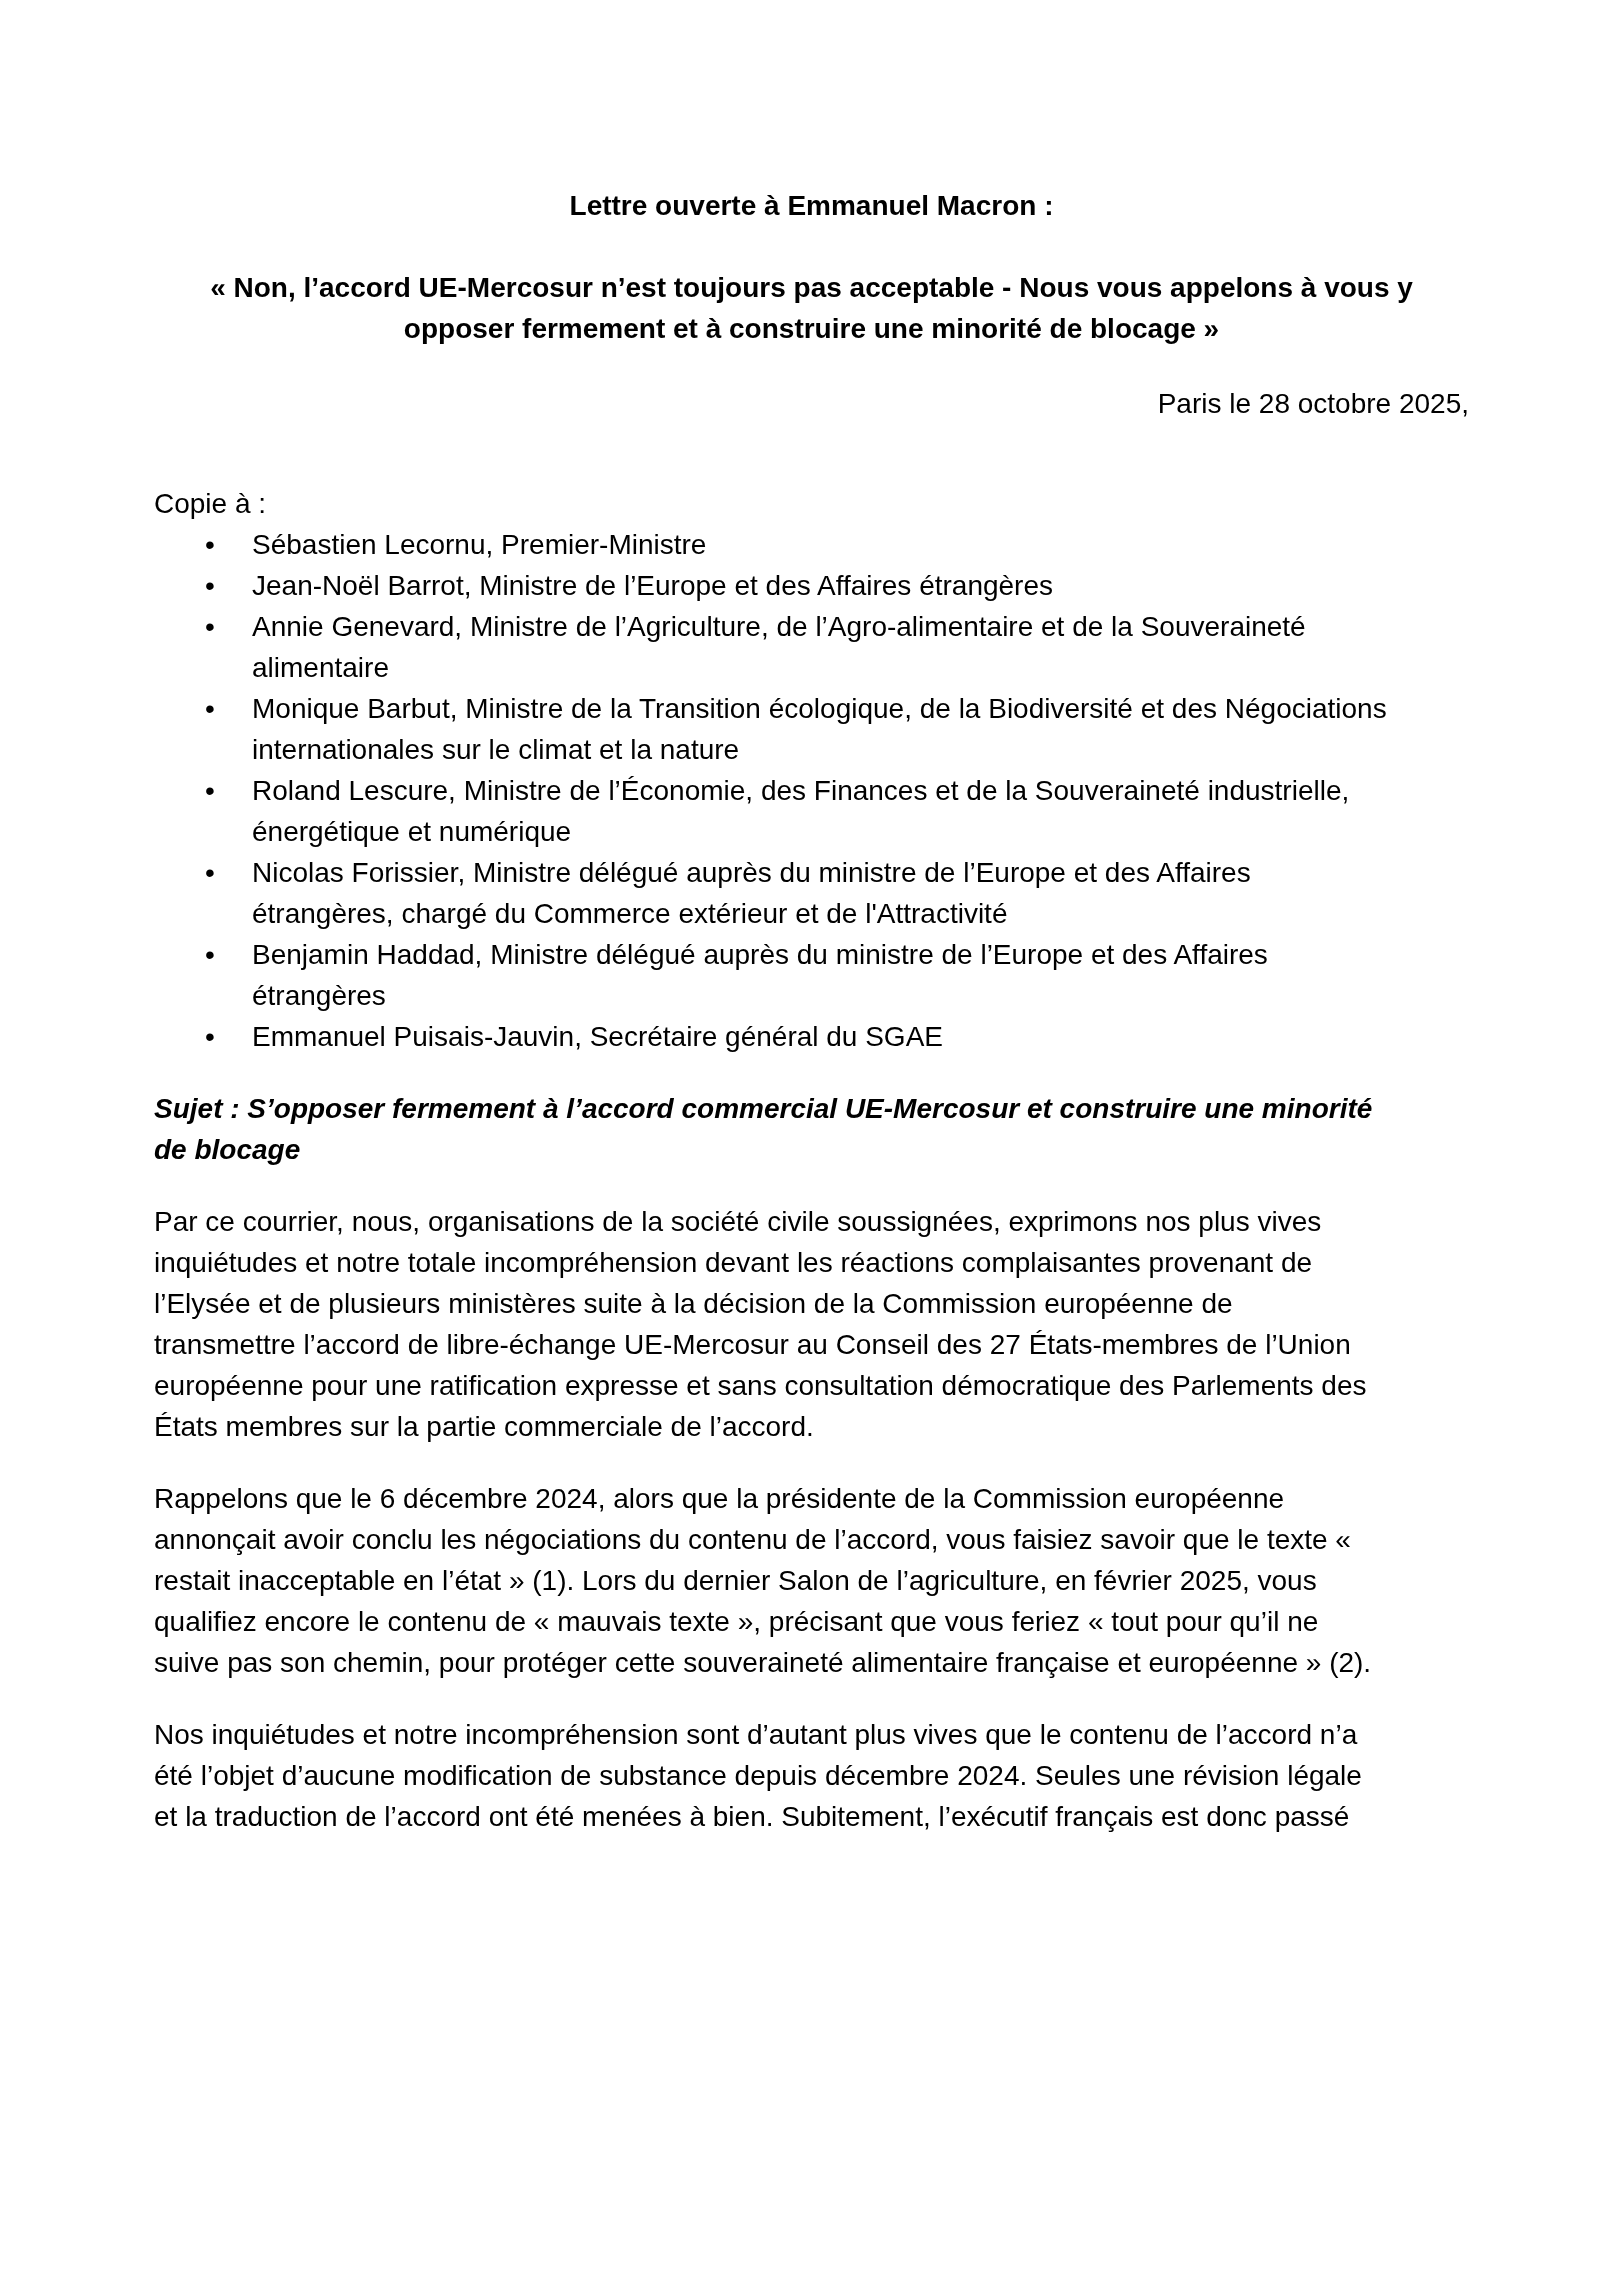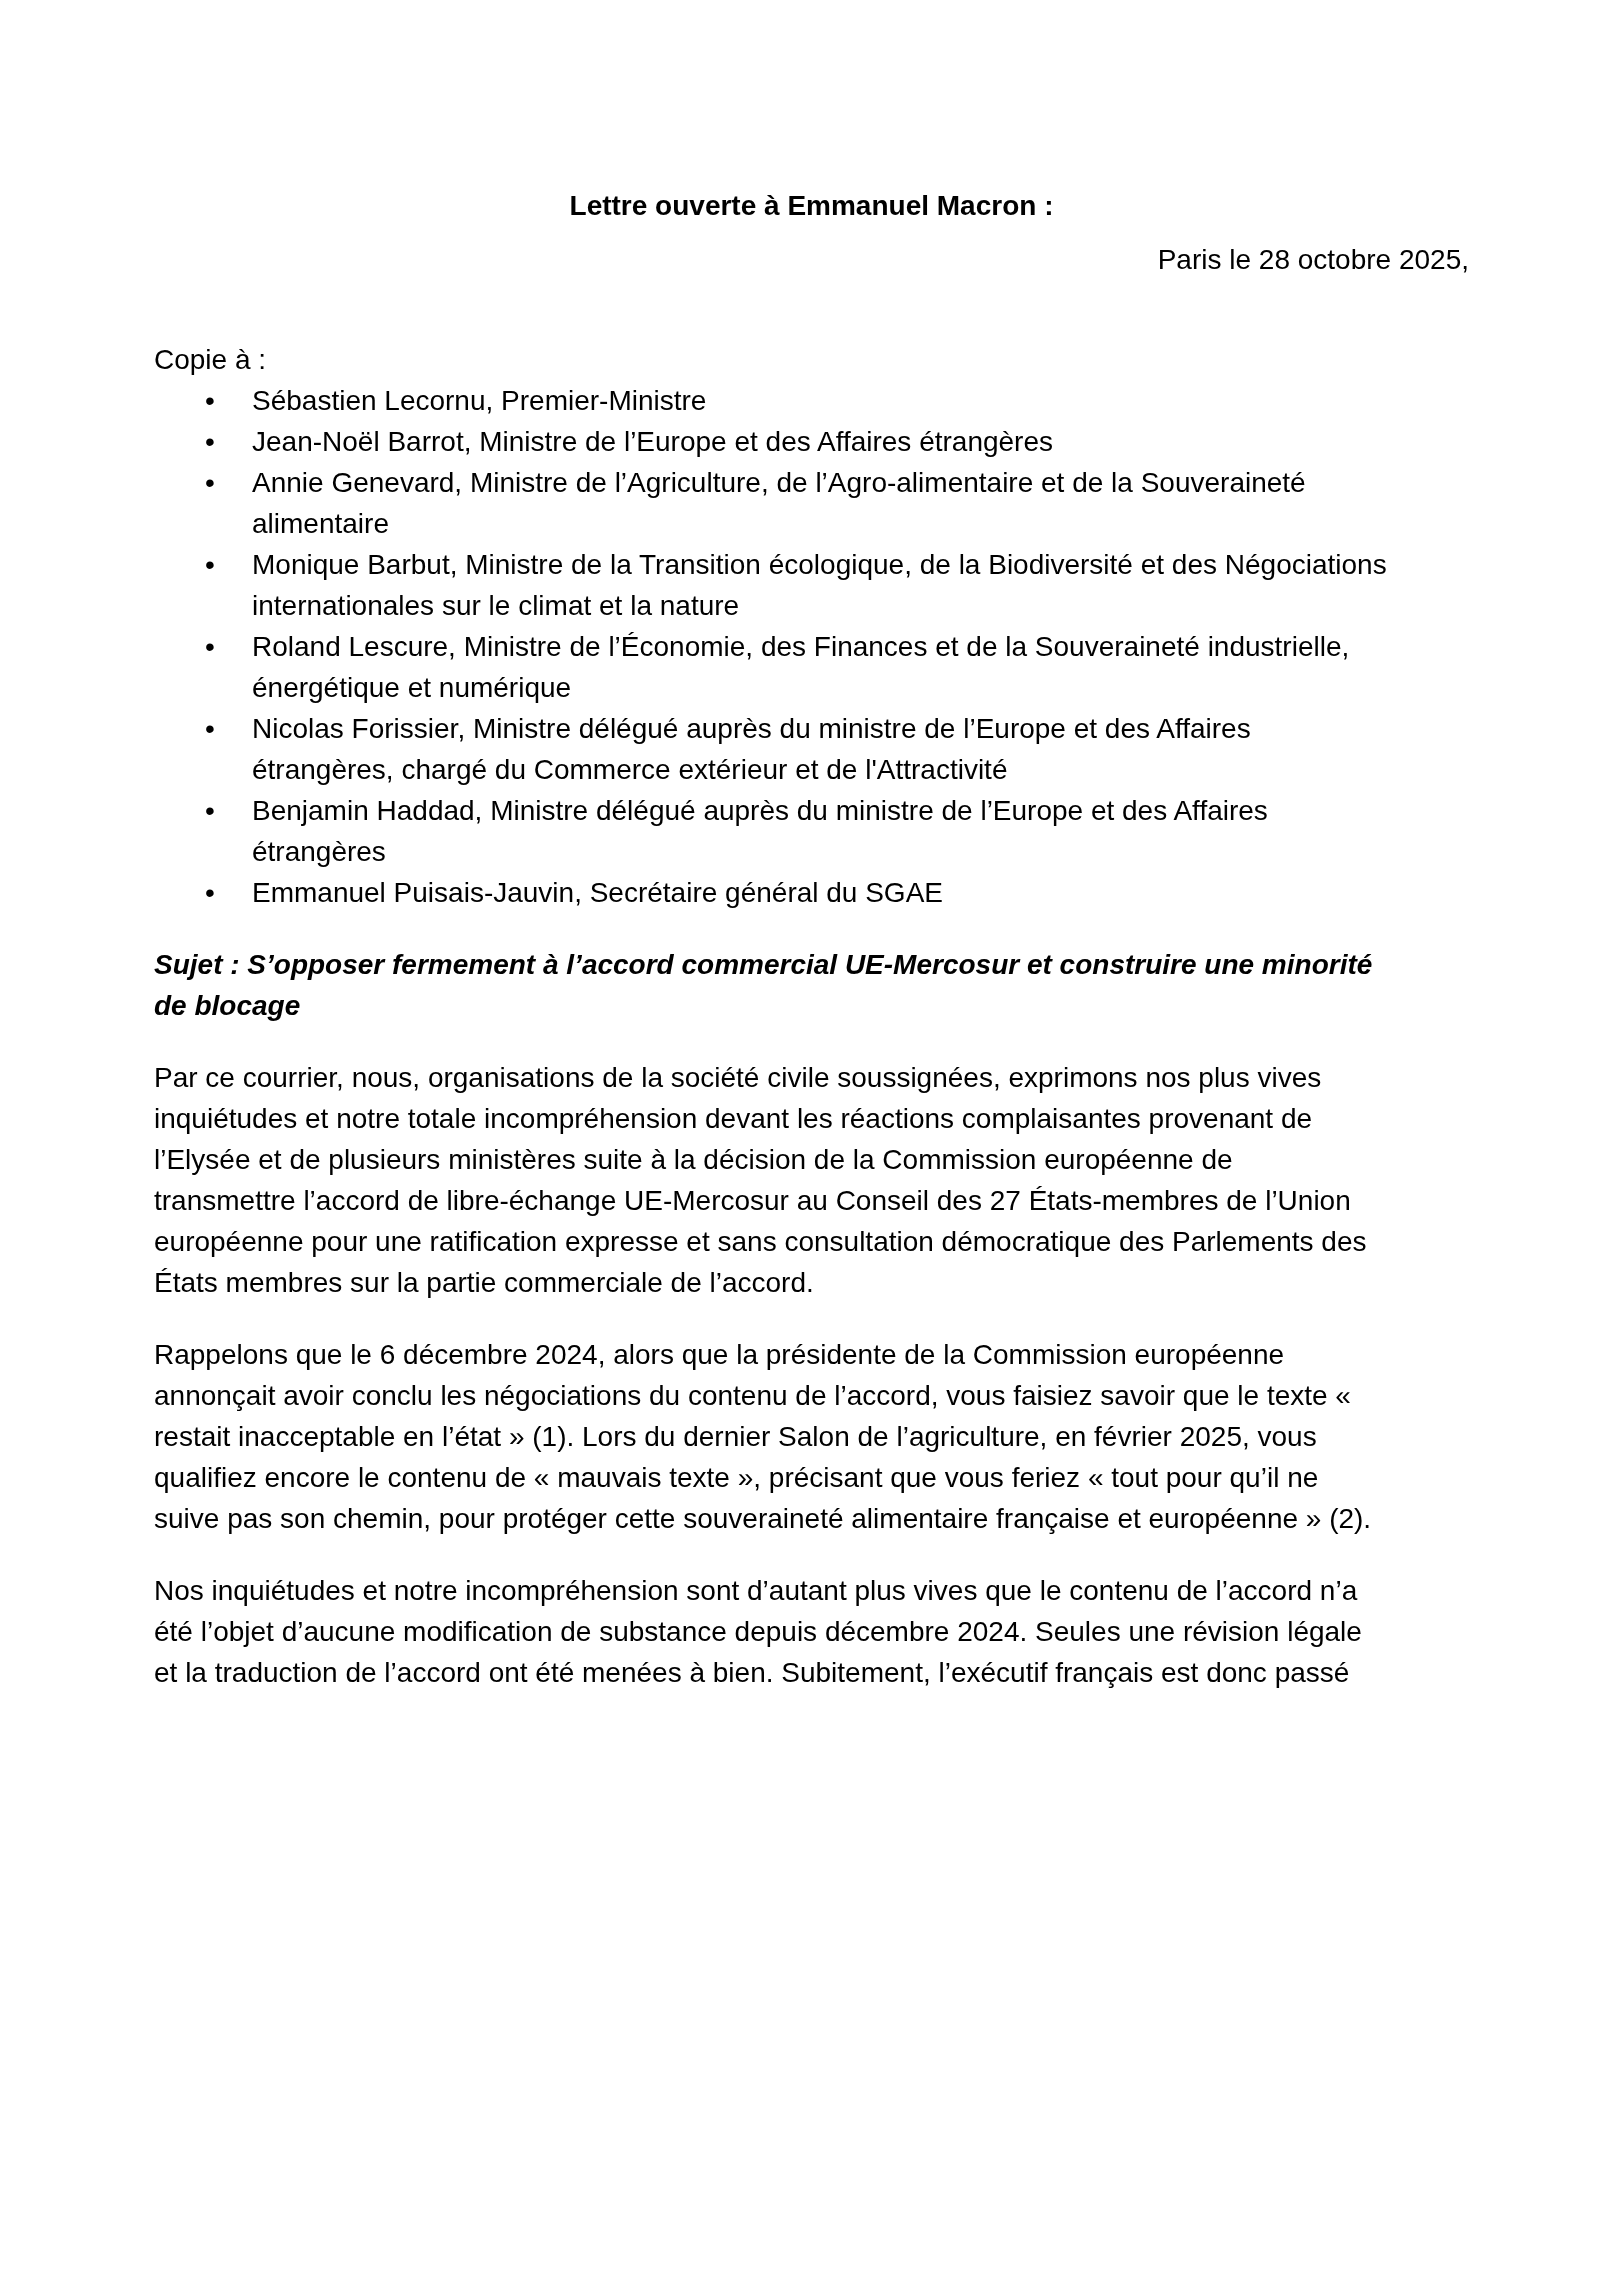"« Non, l’accord UE-Mercosur n’est" div.subtitle { html: none -> <div>« Non, l’accord UE-Mercosur n’est toujours pas acceptable - Nous vous appelons à vous y opposer fermement et à construire une minorité de blocage »</div> }
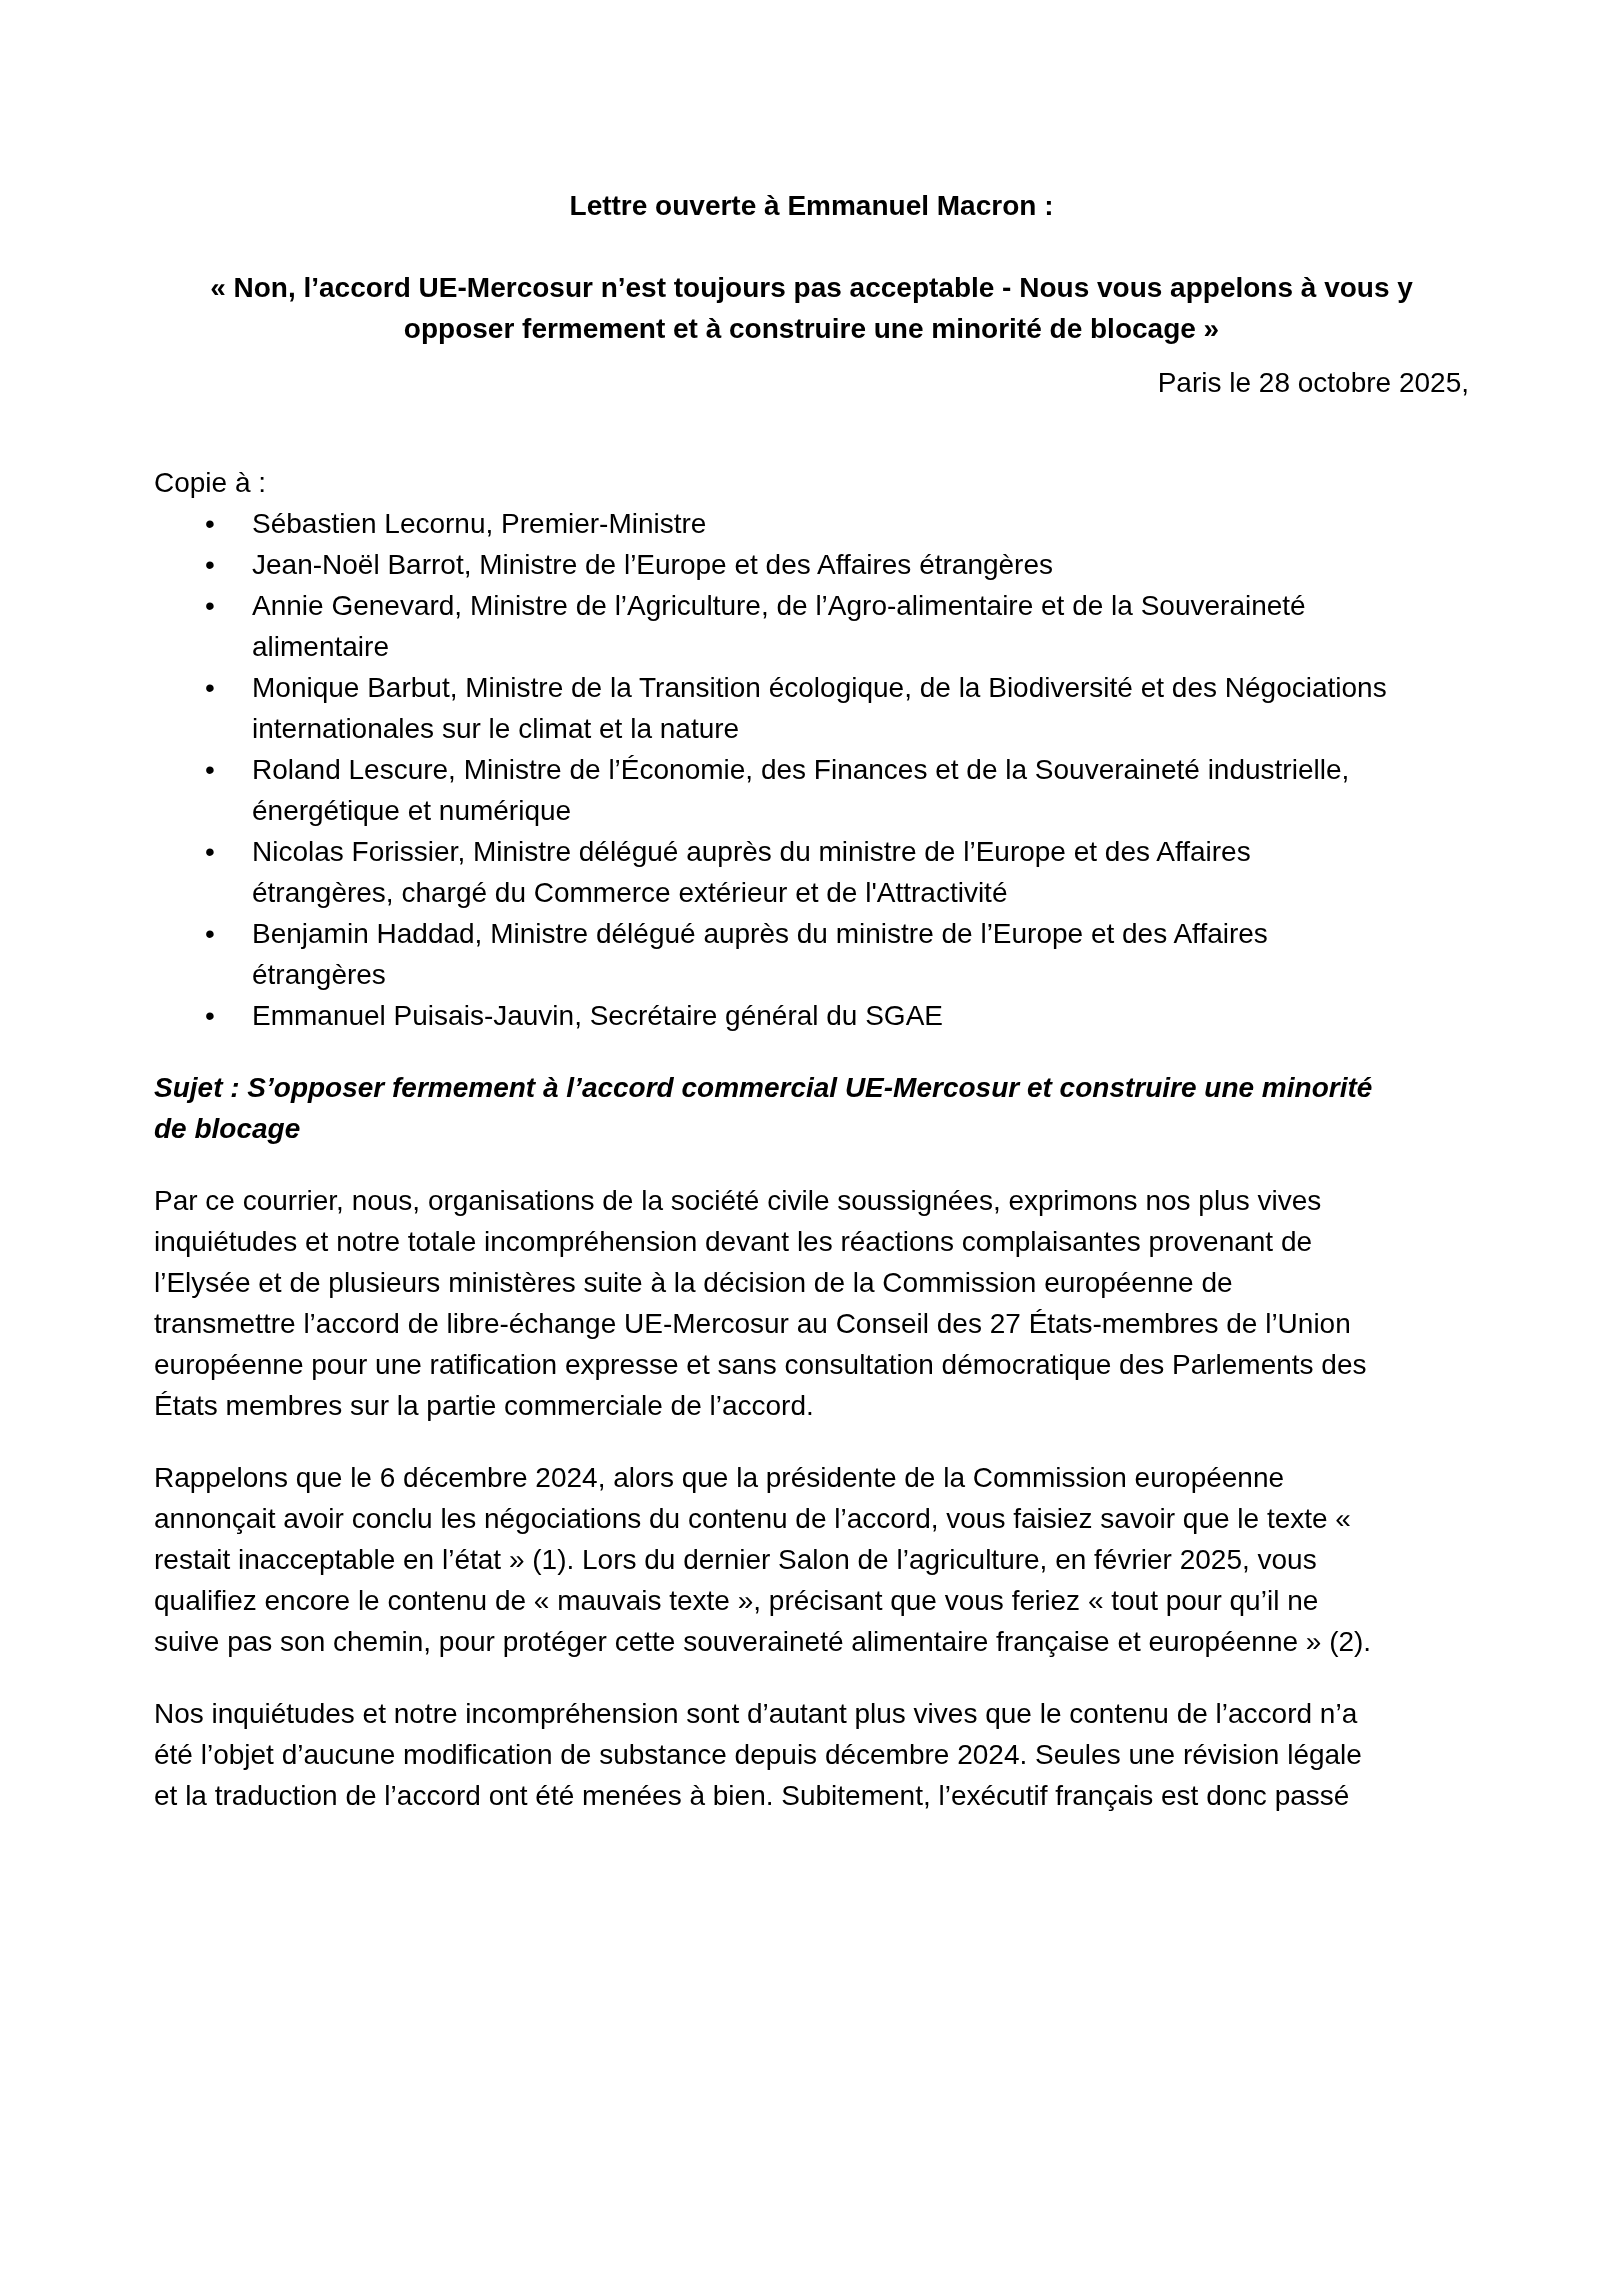"Paris le 28 octobre 2025," .dateline { margin-top: 13px -> 34px }
